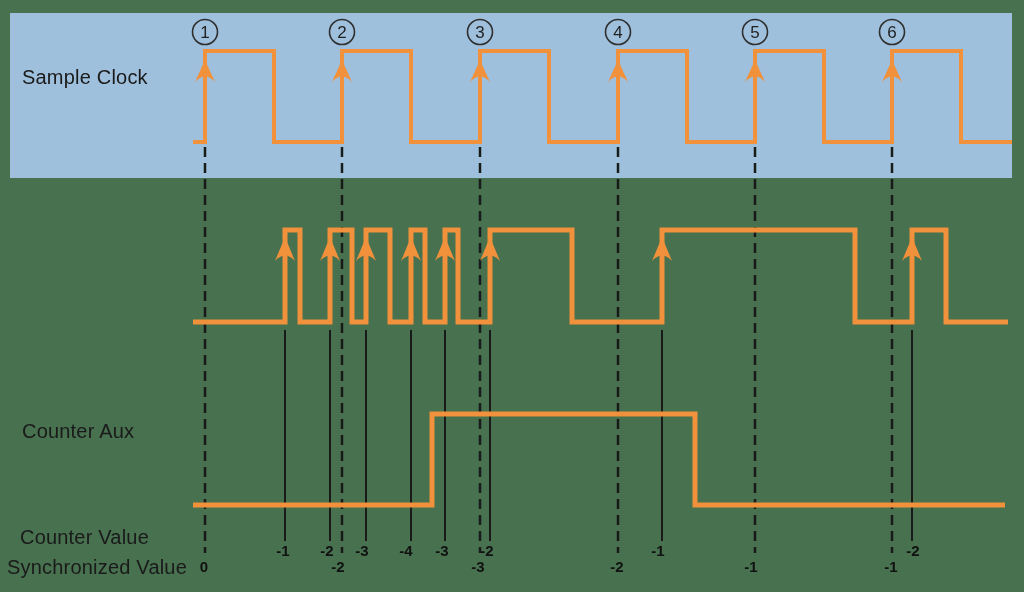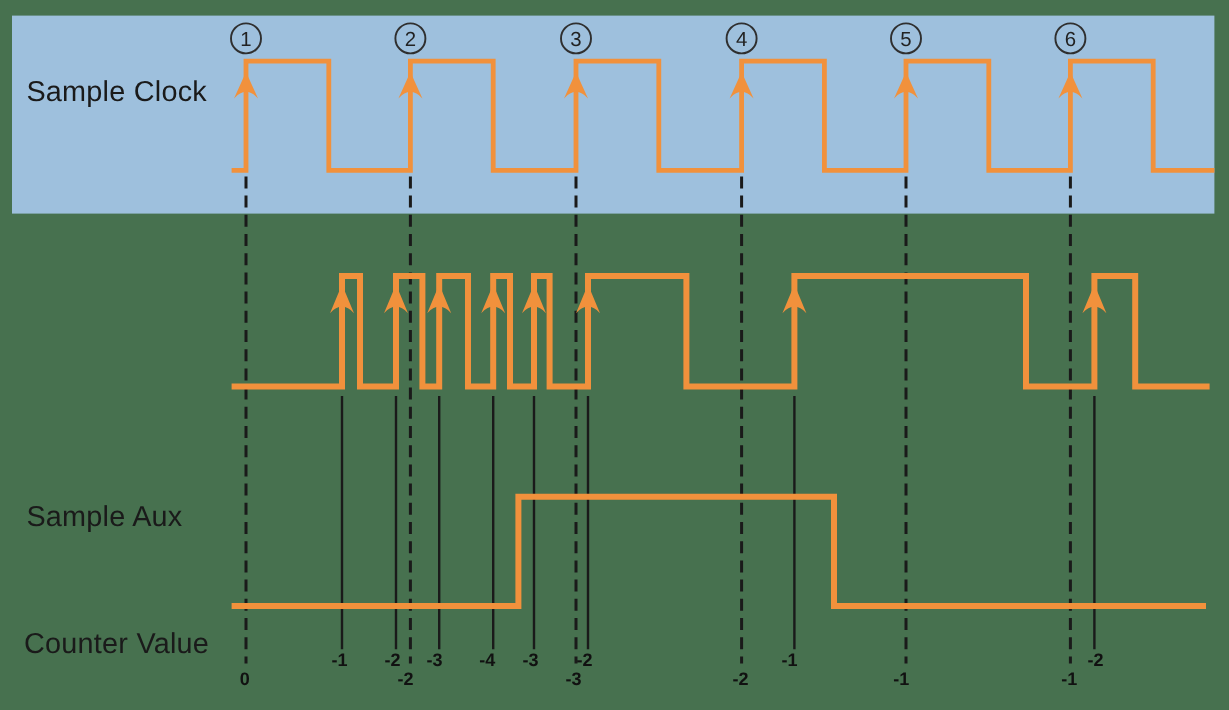"Sample Clock" .sig-label { font-size: 24px -> 20px }
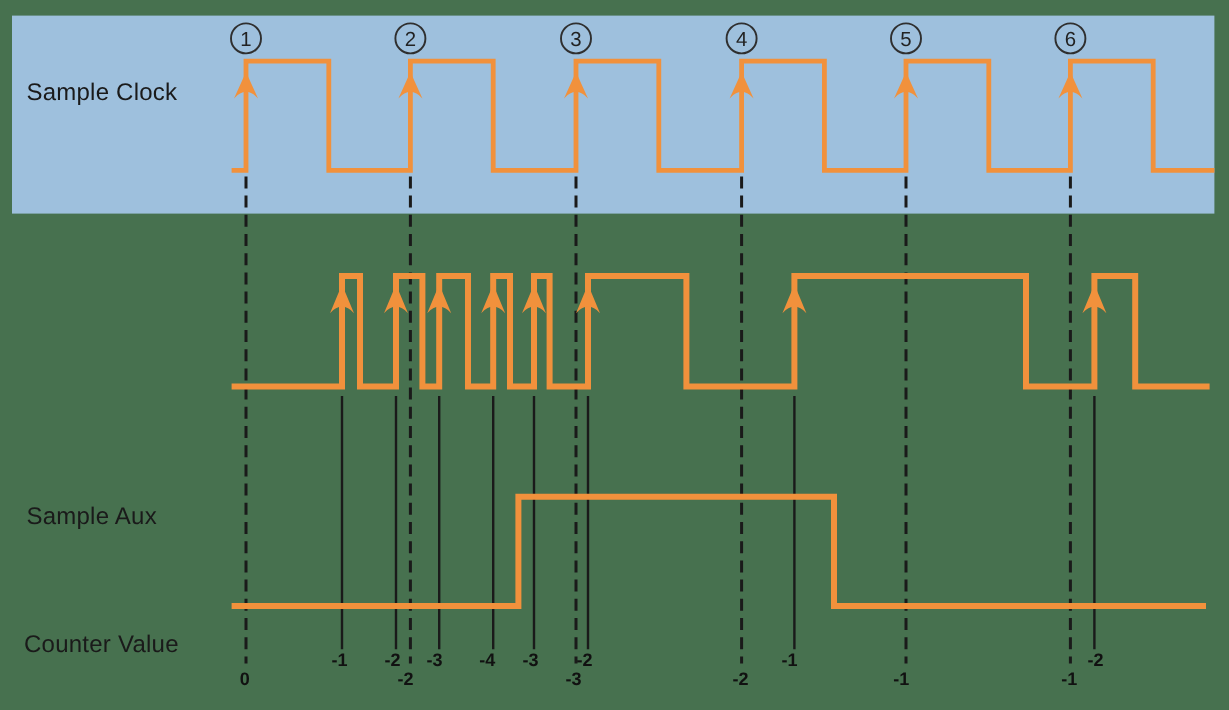"Sample Aux" div.sig-label { text: Sample -> Counter }
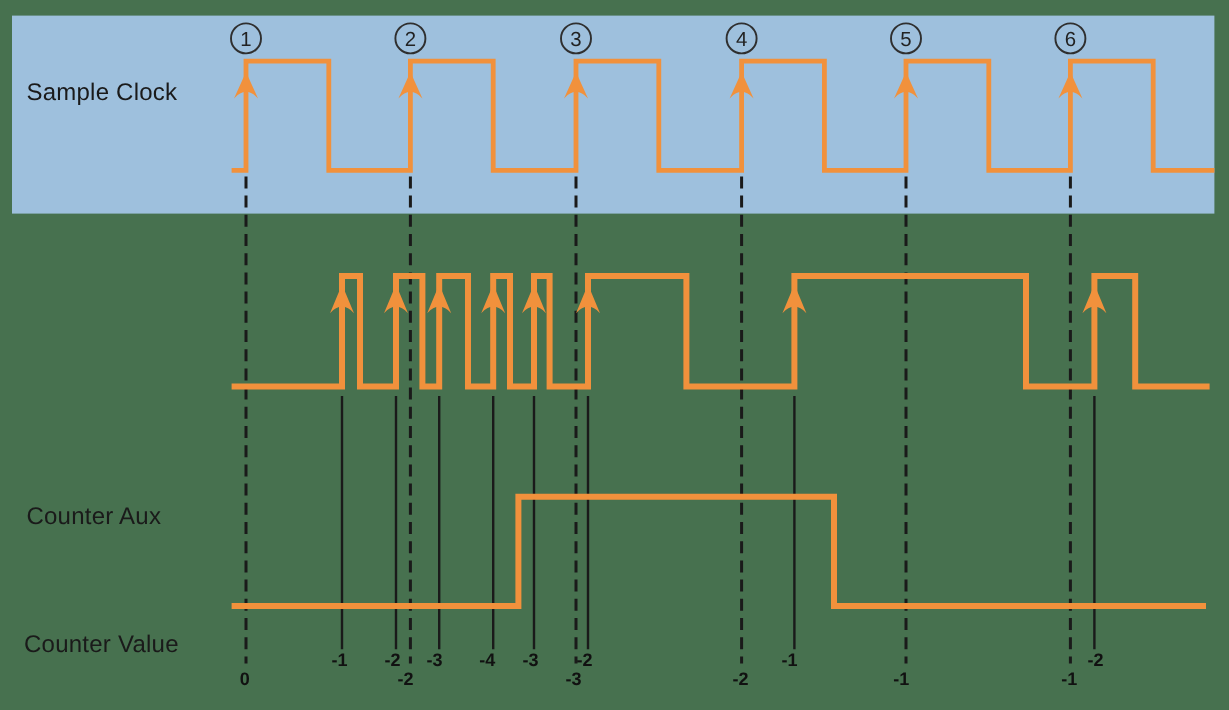"Synchronized Value" div.sig-label { html: none -> <div>Synchronized Value</div> }
